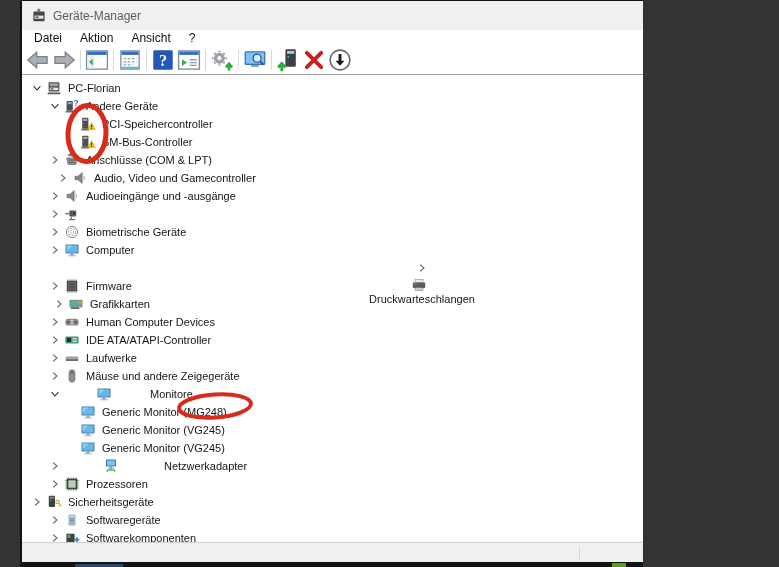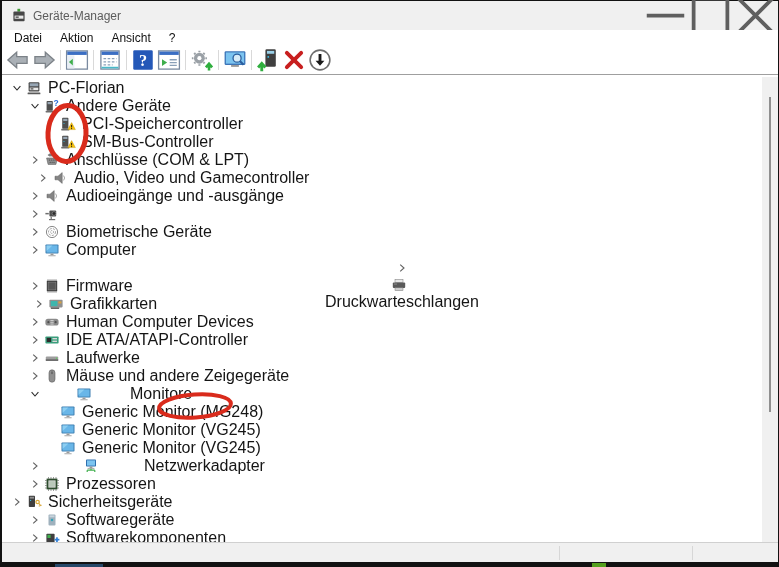"Geräte-Manager" .screen { margin-left: none -> 20px; width: 779px -> 623px }
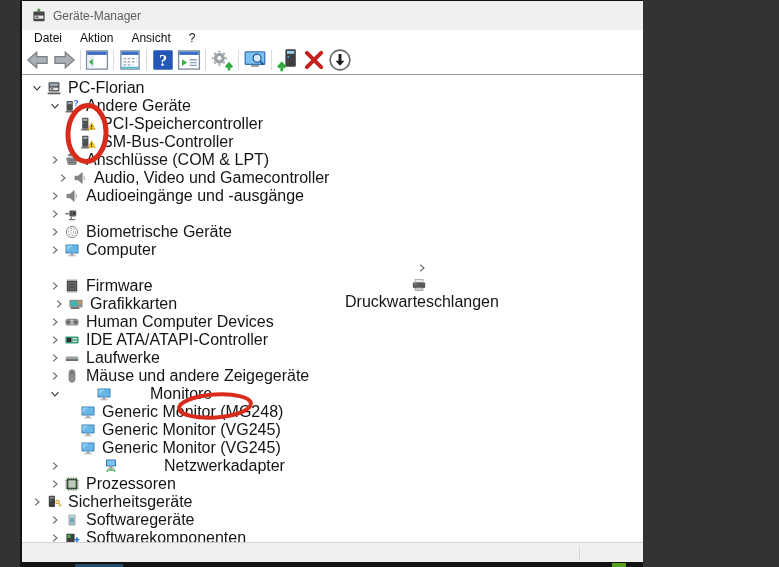"PC-Florian" .tree-lbl { font-size: 16px -> 11px }
